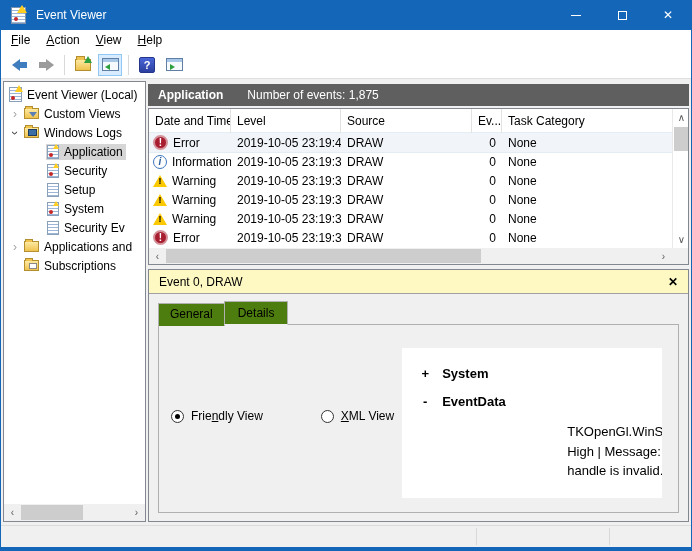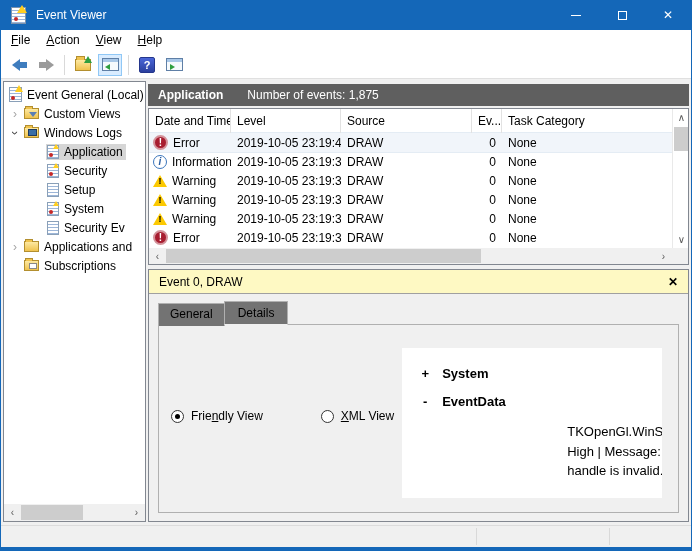"Event General (Local)" span { text: General -> Viewer }
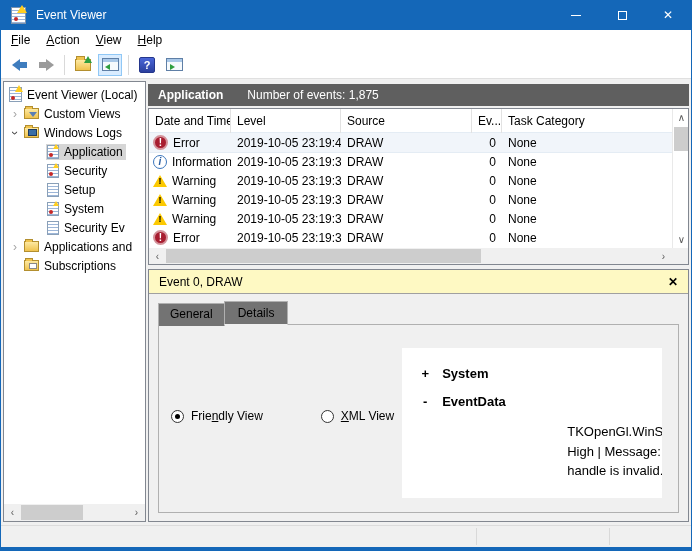"General" .tab { background: #737373 -> #4d7c0f }
